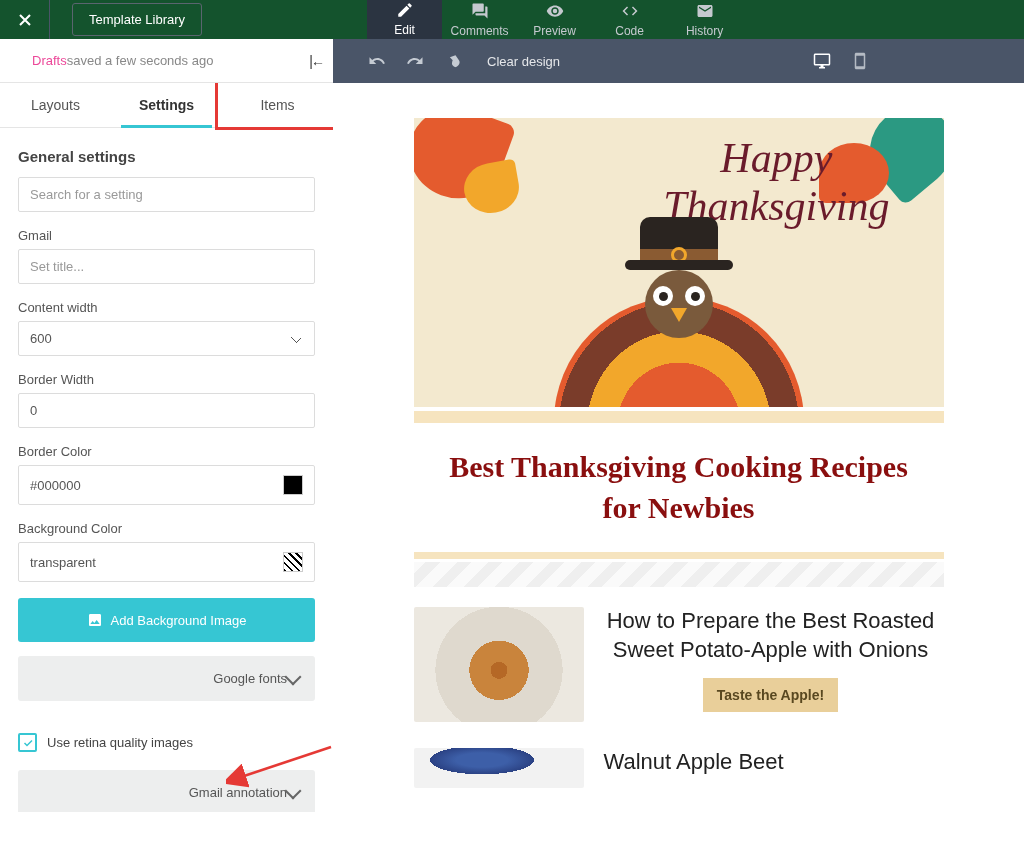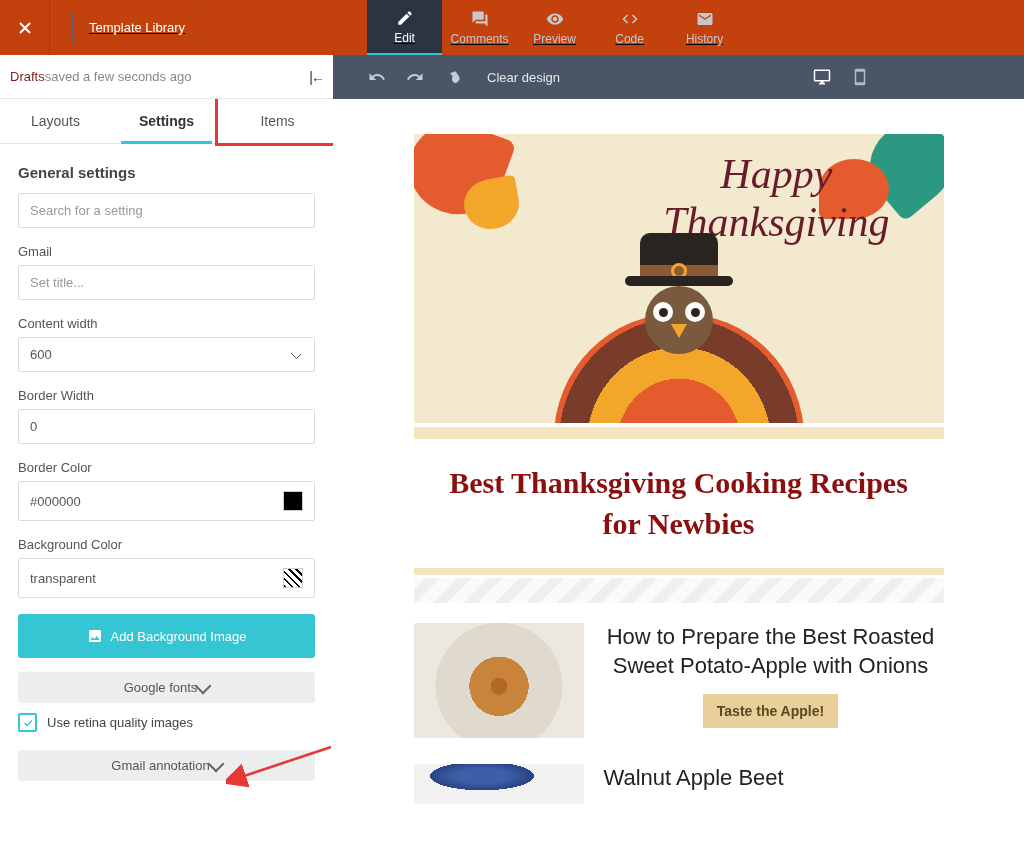"Template Library" .top-bar { background: #c2410c -> #14532d; height: 55px -> 39px; text-decoration: underline -> none }
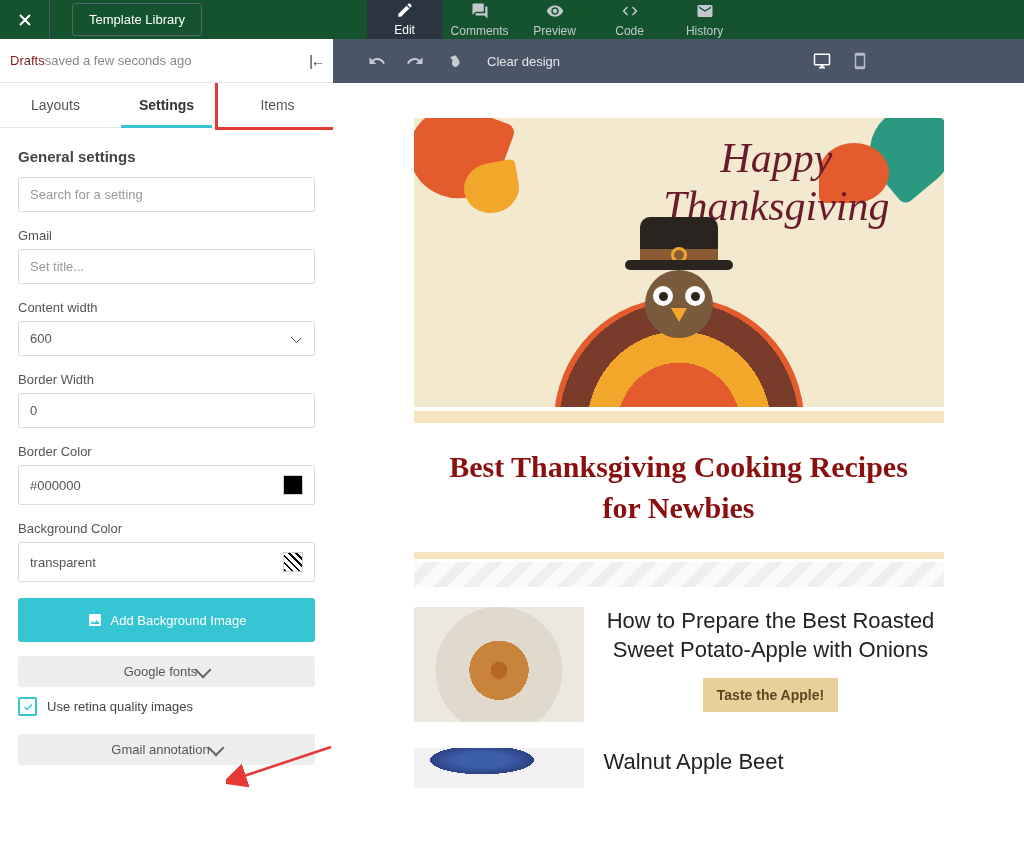"Drafts" .status-area .drafts { color: #7f1d1d -> #ec4899; margin-left: none -> 22px }
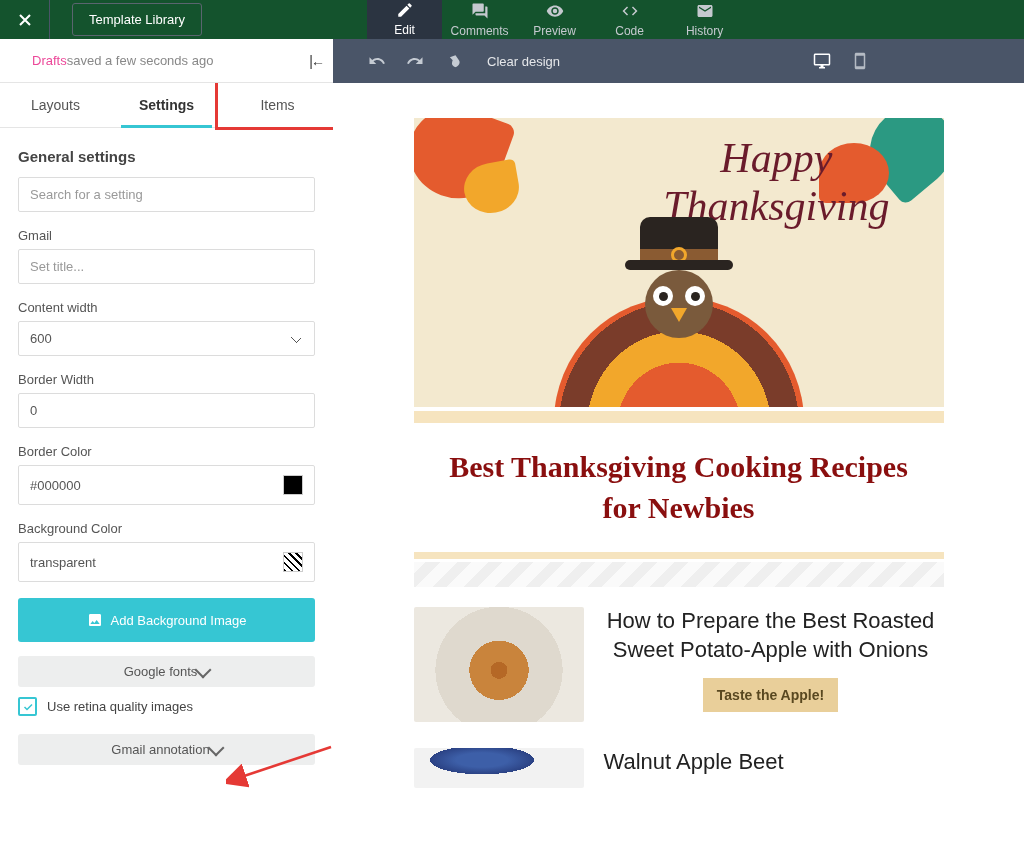"Google fonts" .accordion { justify-content: center -> flex-end; margin: 0 18px 0 -> 0 18px 22px; padding: 8px 16px -> 15px 16px }
